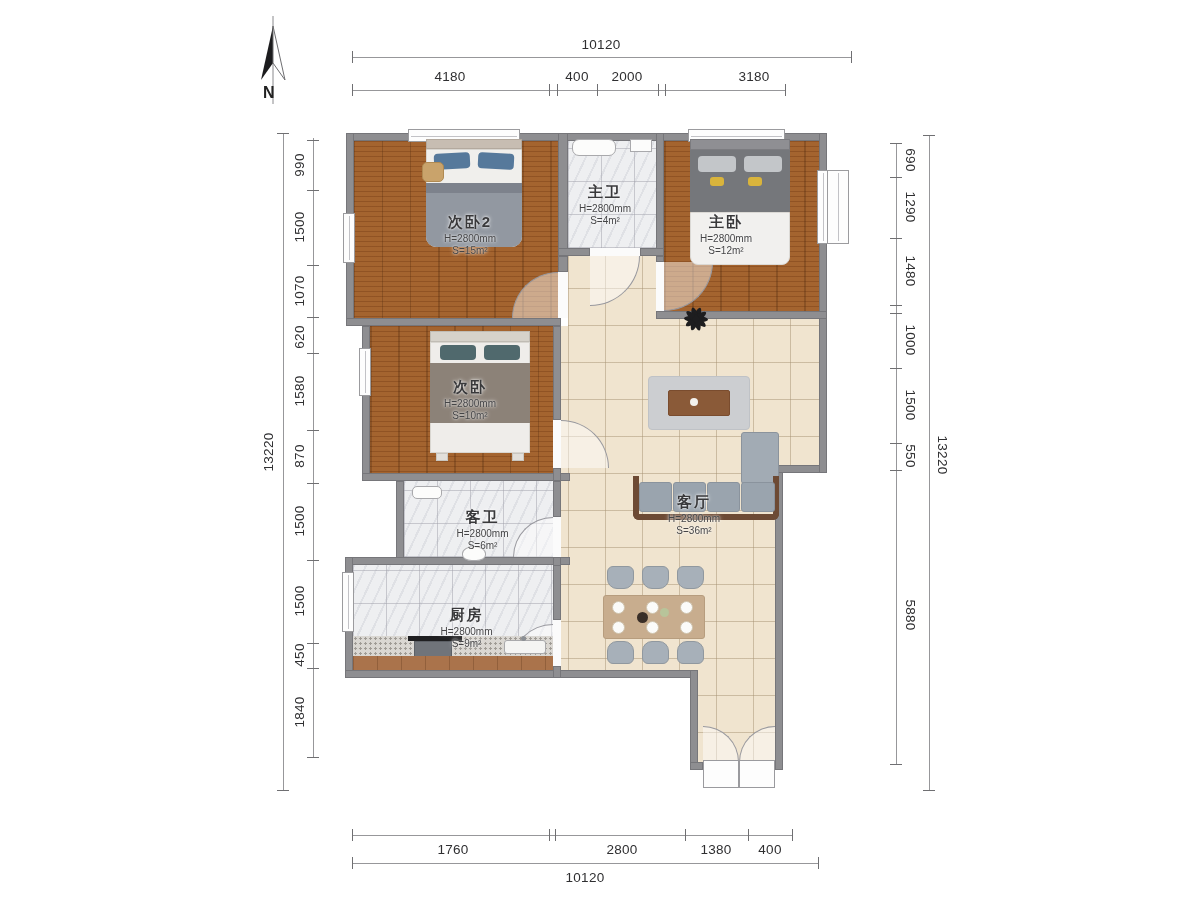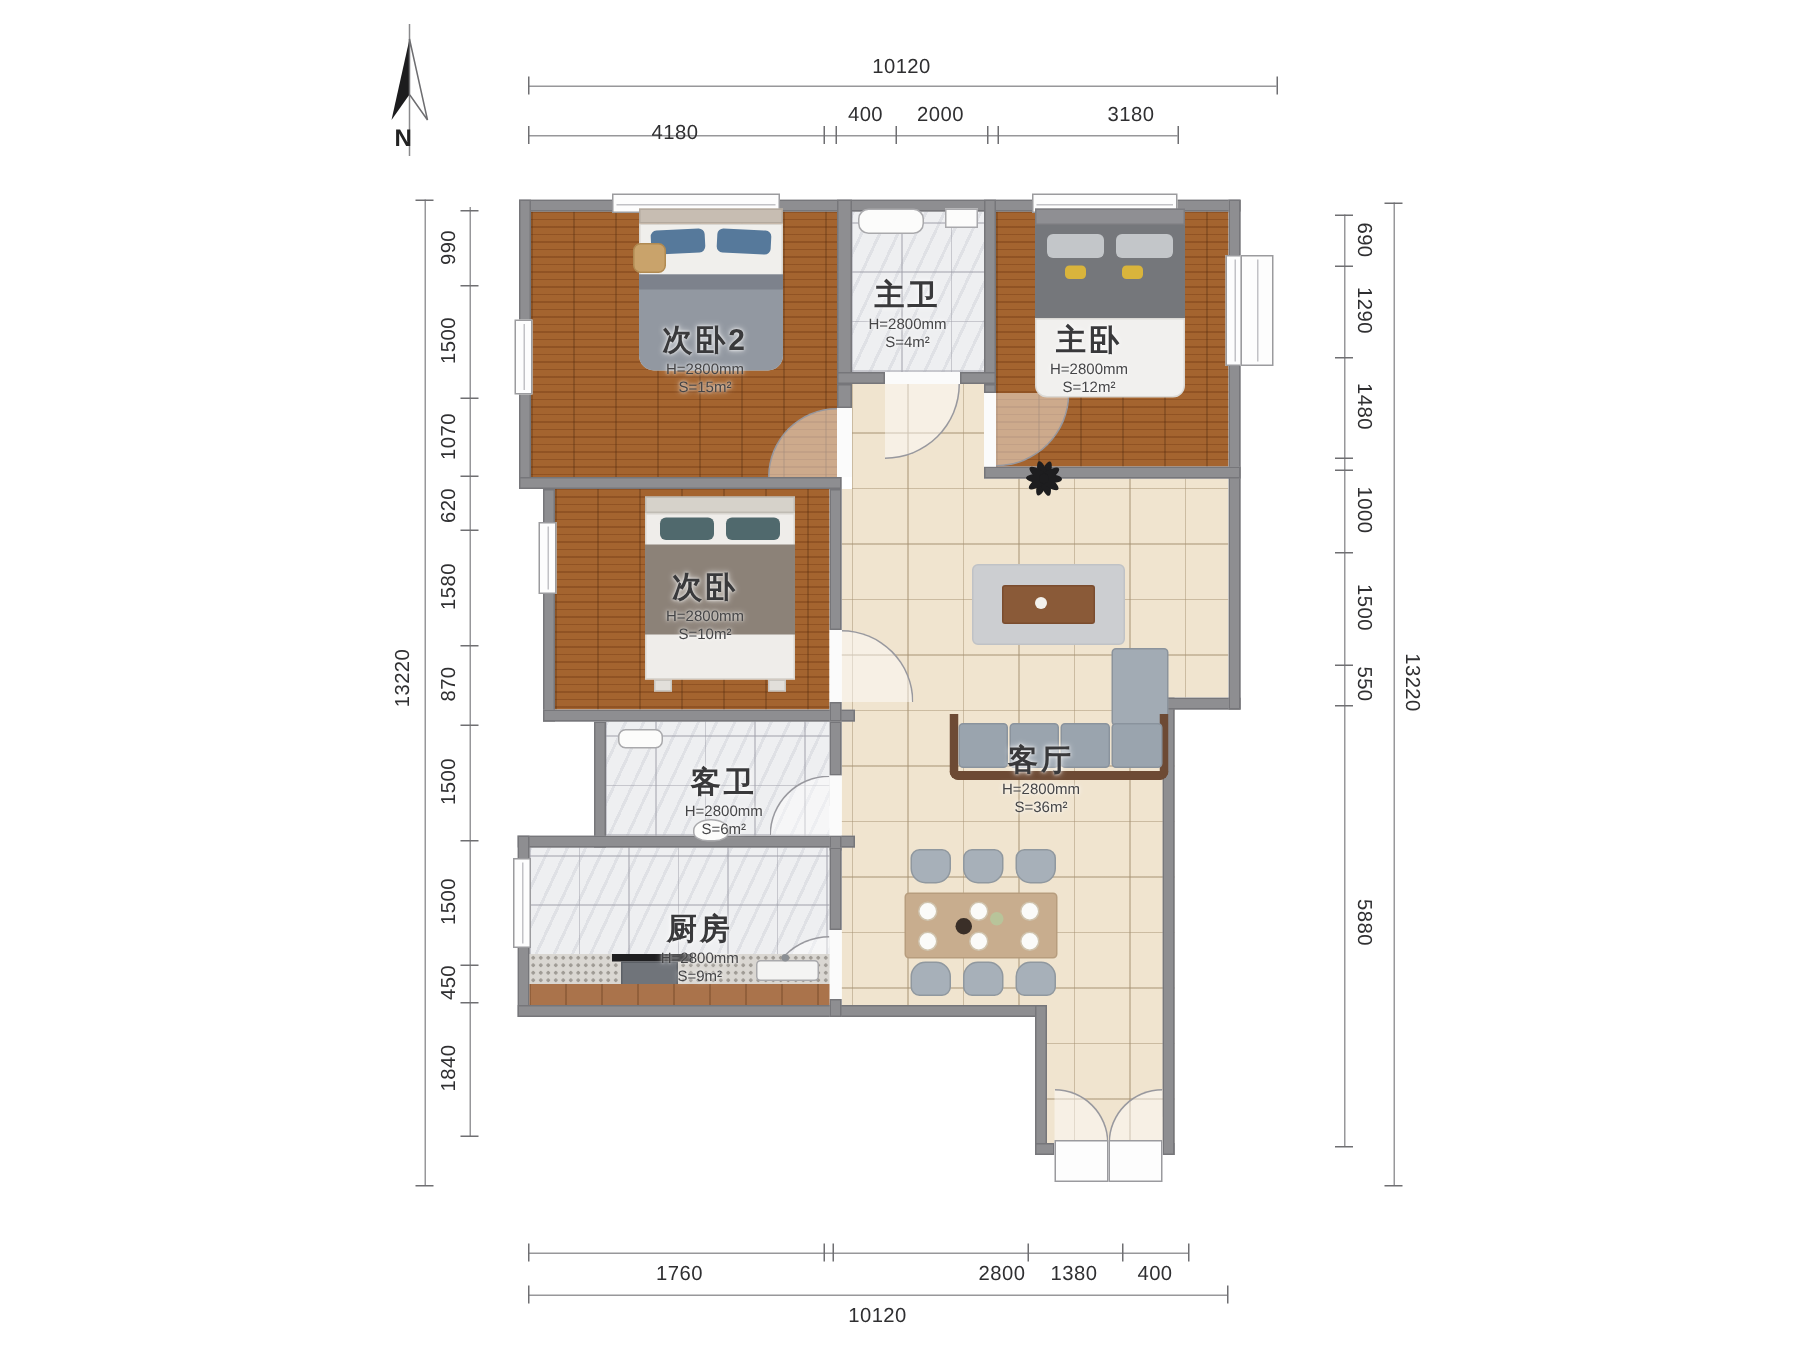"4180" div.dim-label { margin-top: 12px -> none }
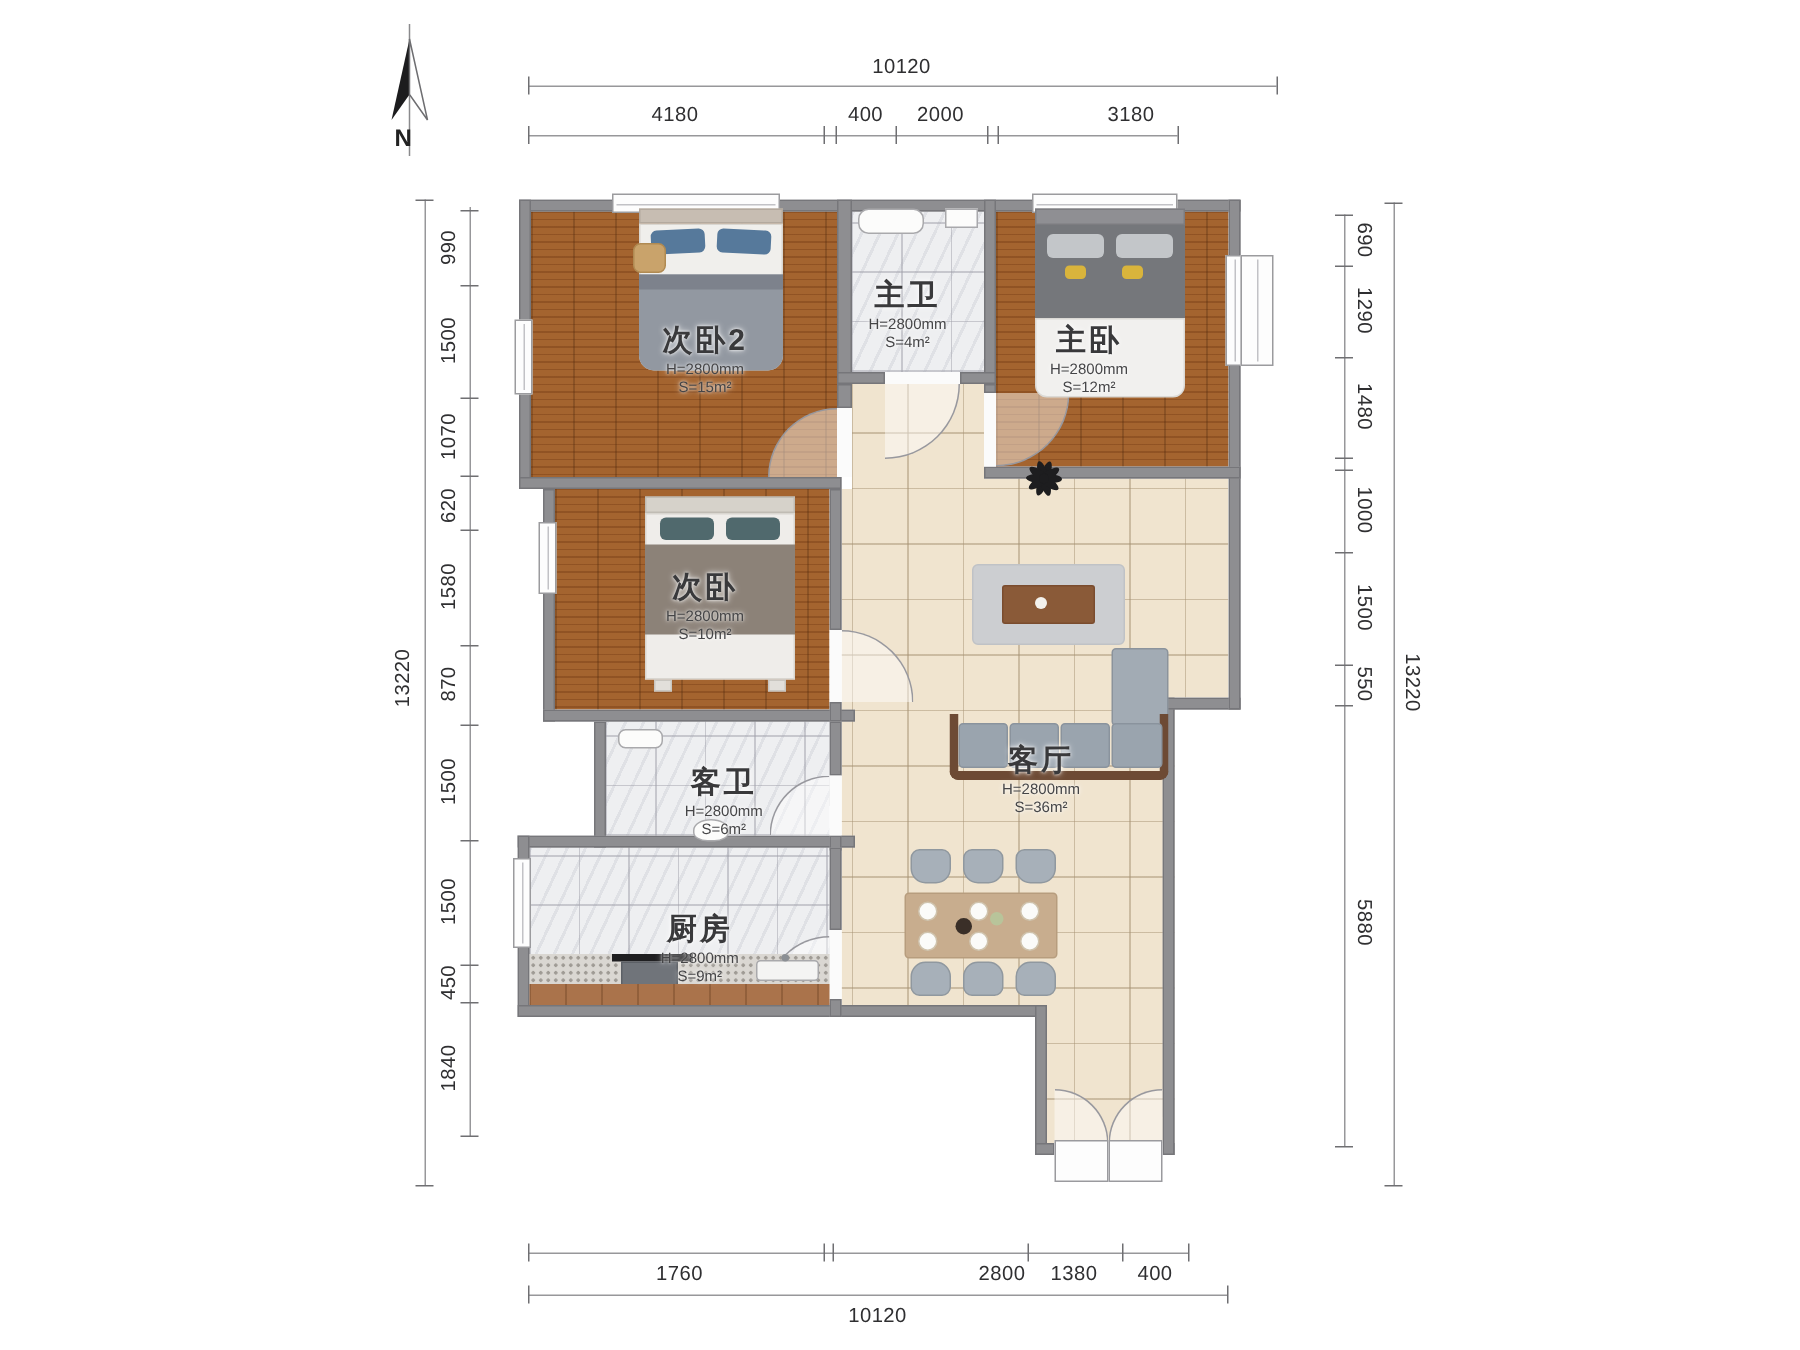"主卫" .room-label .nm { font-size: 20px -> 15px }
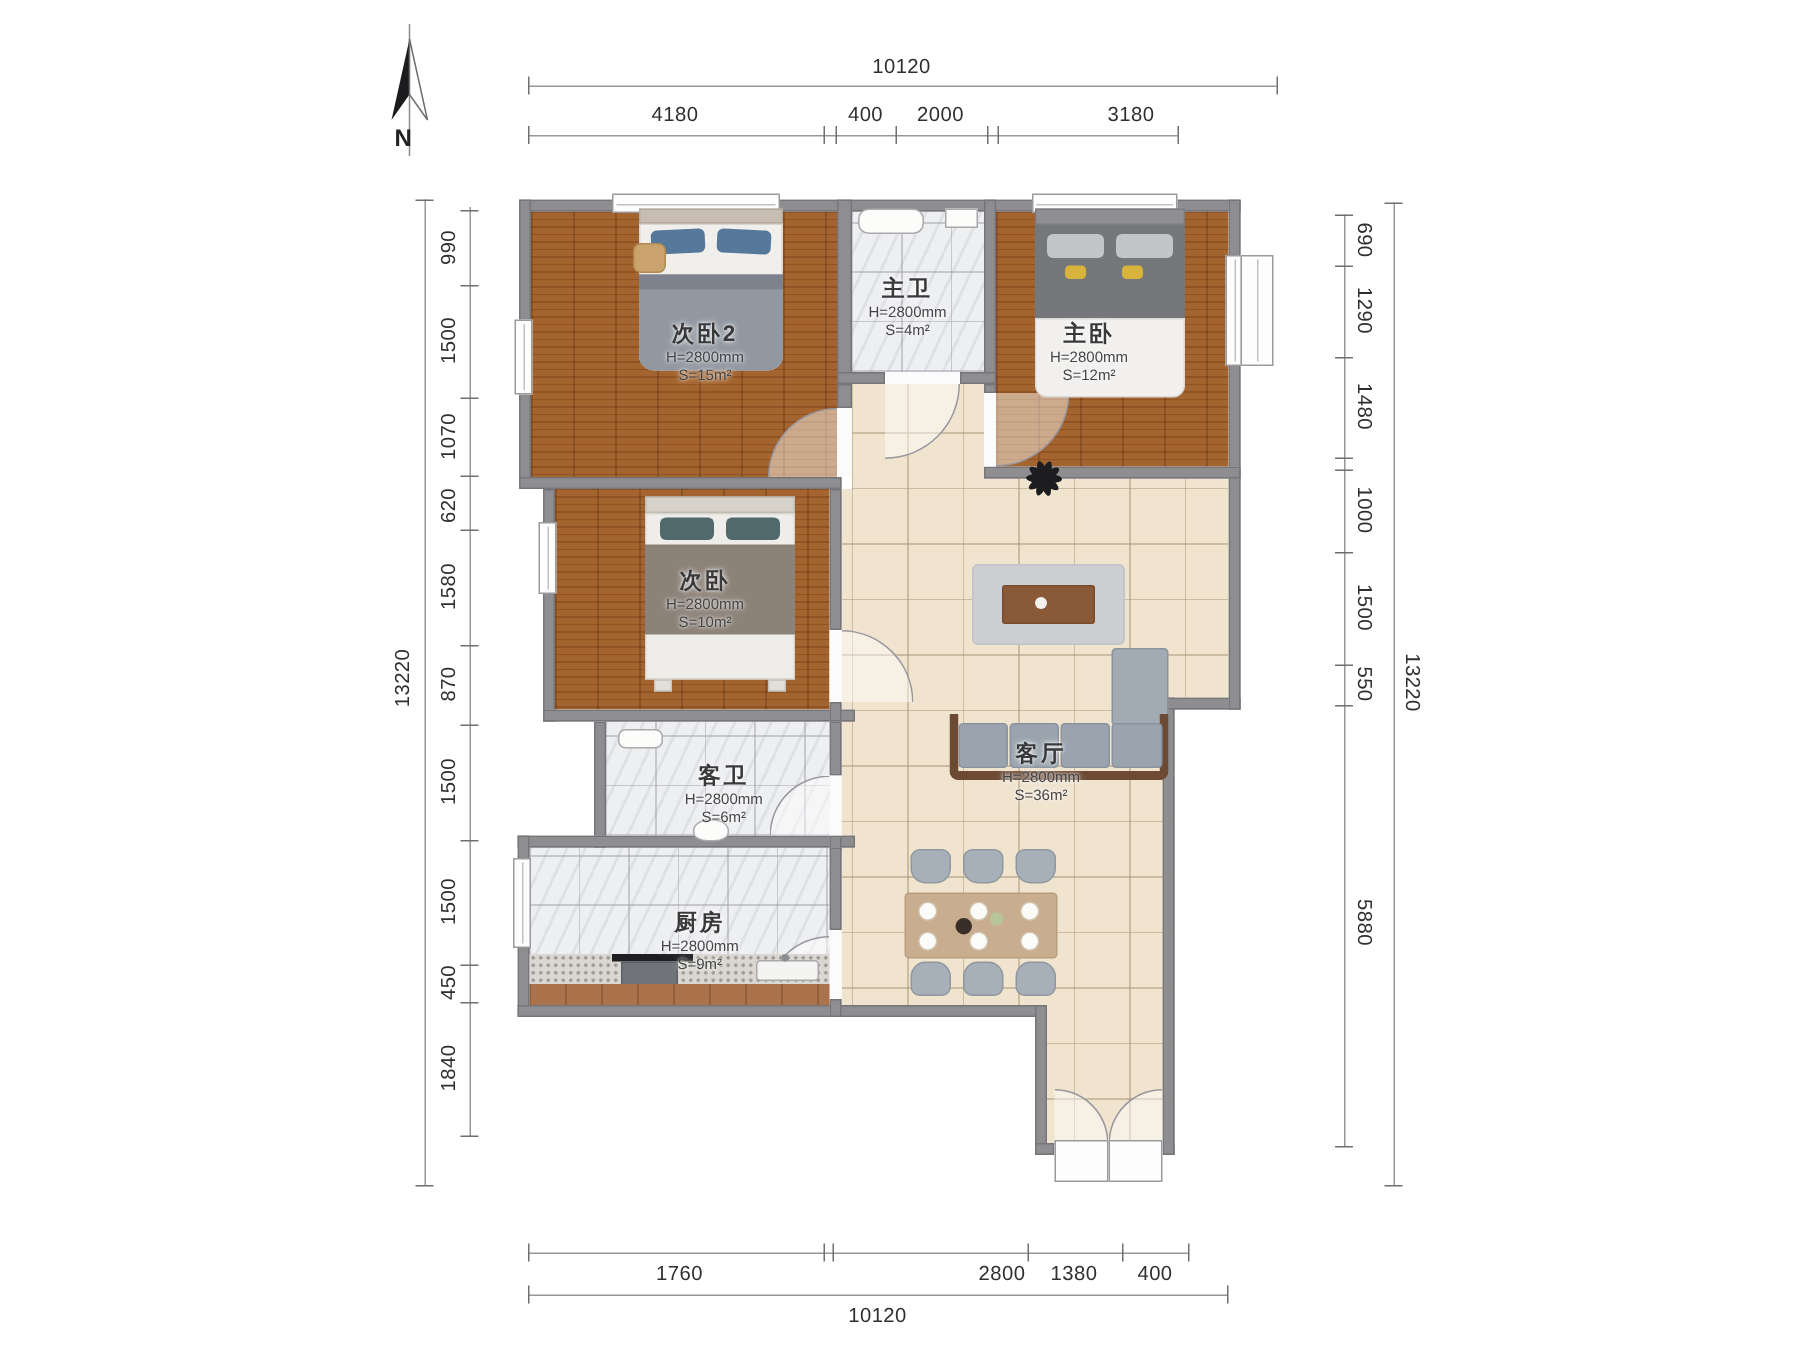"2800" div.dim-label { margin-left: 46px -> none }
